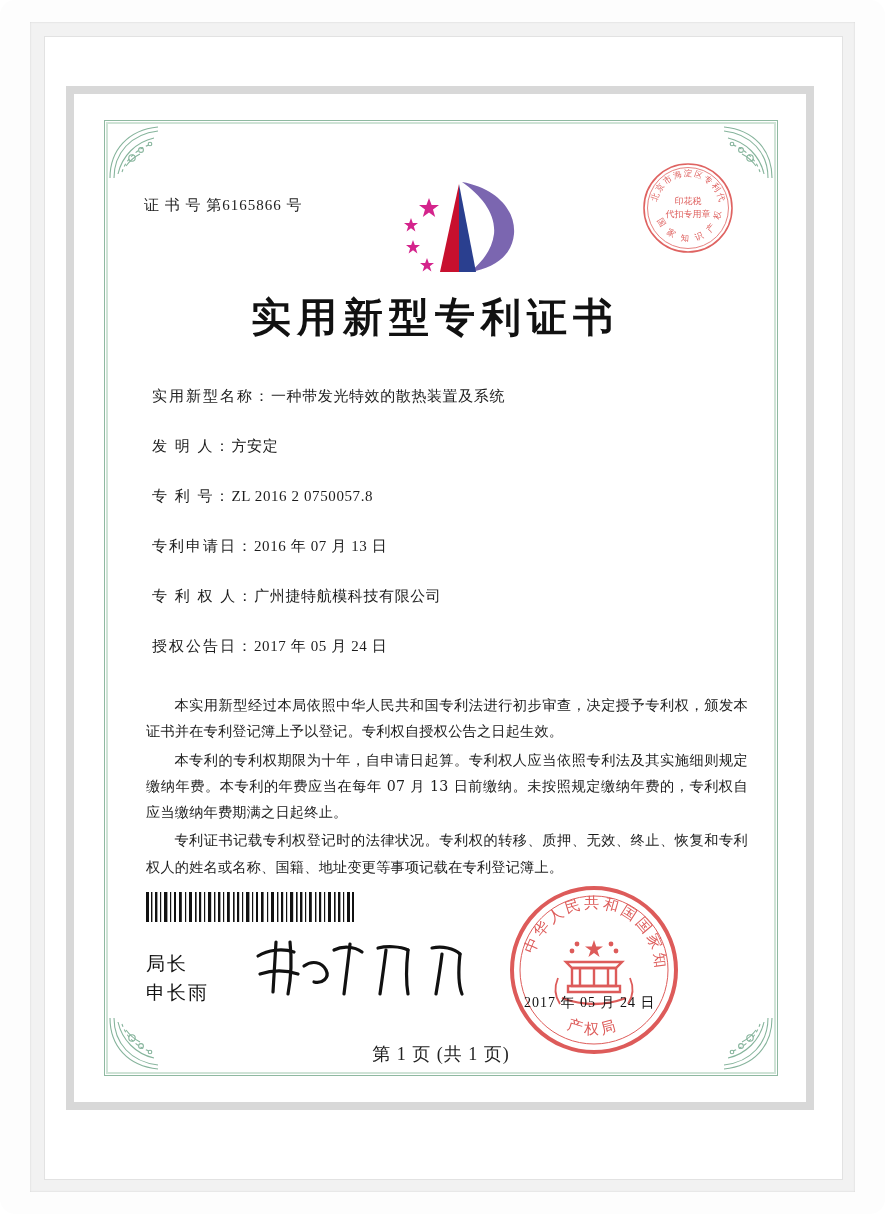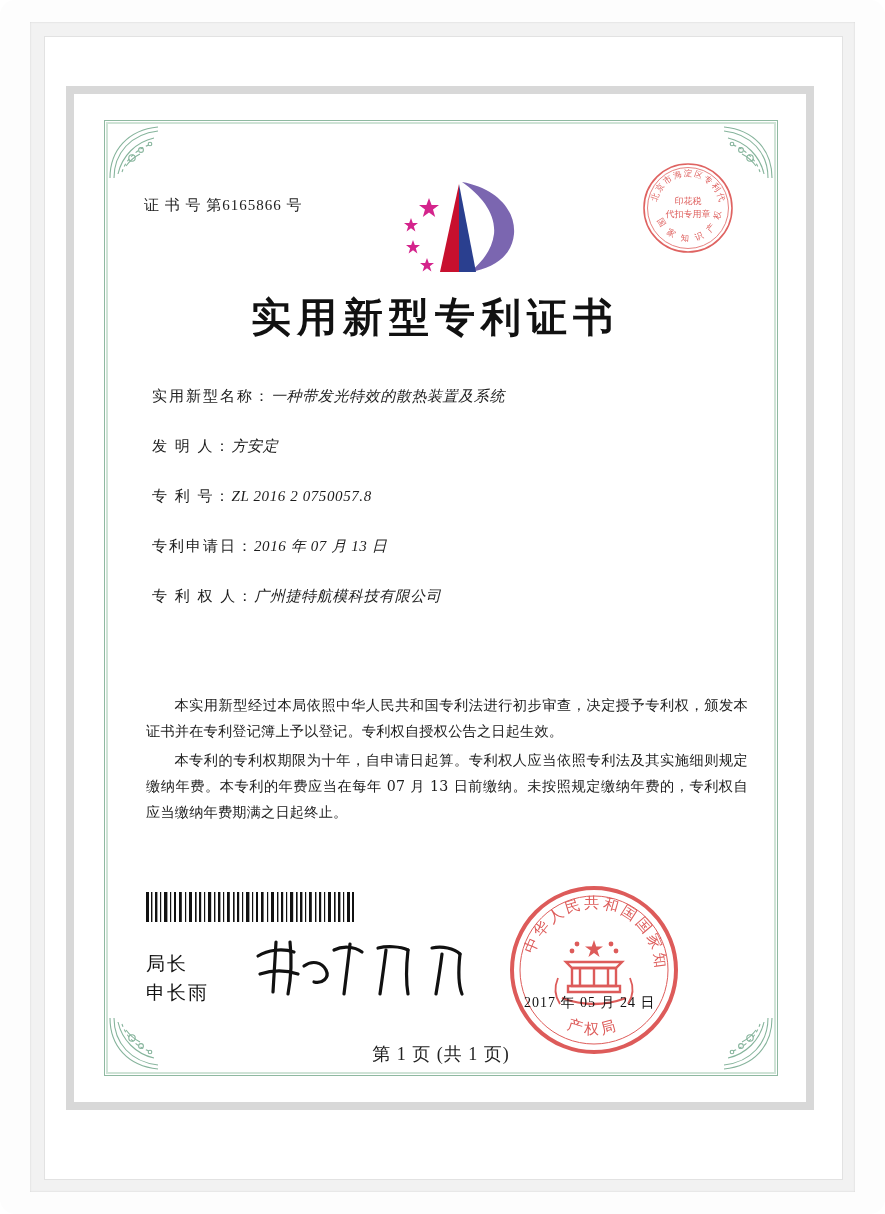"一种带发光特效的散热装置及系统" .field-row .val { font-style: italic -> none }
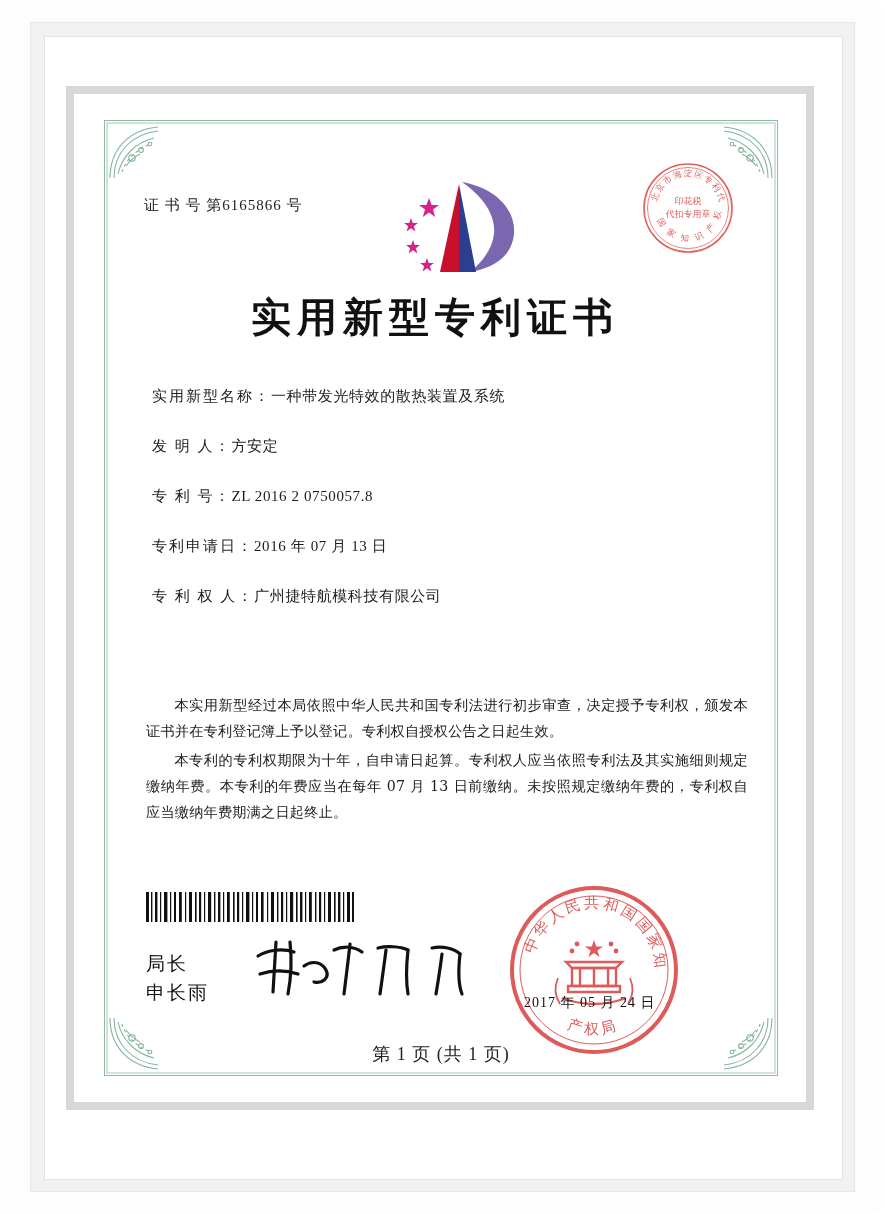"授权公告日：2017 年 05 月 24" div.field-row { html: none -> <div> <span>授权公告日：</span><span>2017 年 05 月 24 日</span> </div> }
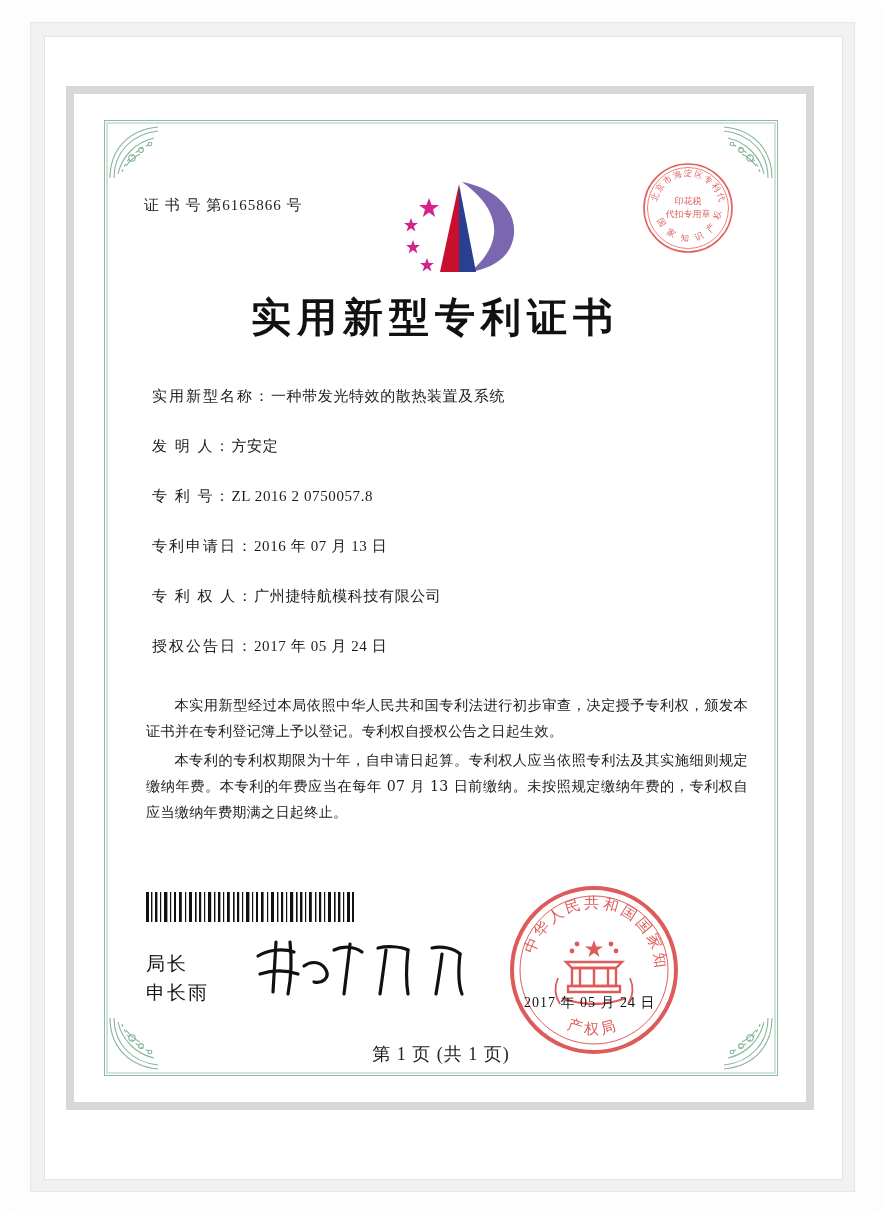"专利证书记载专利权登记时的法律状况。专利权的转移、质押、无效、终止、恢复和专利权" p { html: none -> <p>专利证书记载专利权登记时的法律状况。专利权的转移、质押、无效、终止、恢复和专利权人的姓名或名称、国籍、地址变更等事项记载在专利登记簿上。</p> }
